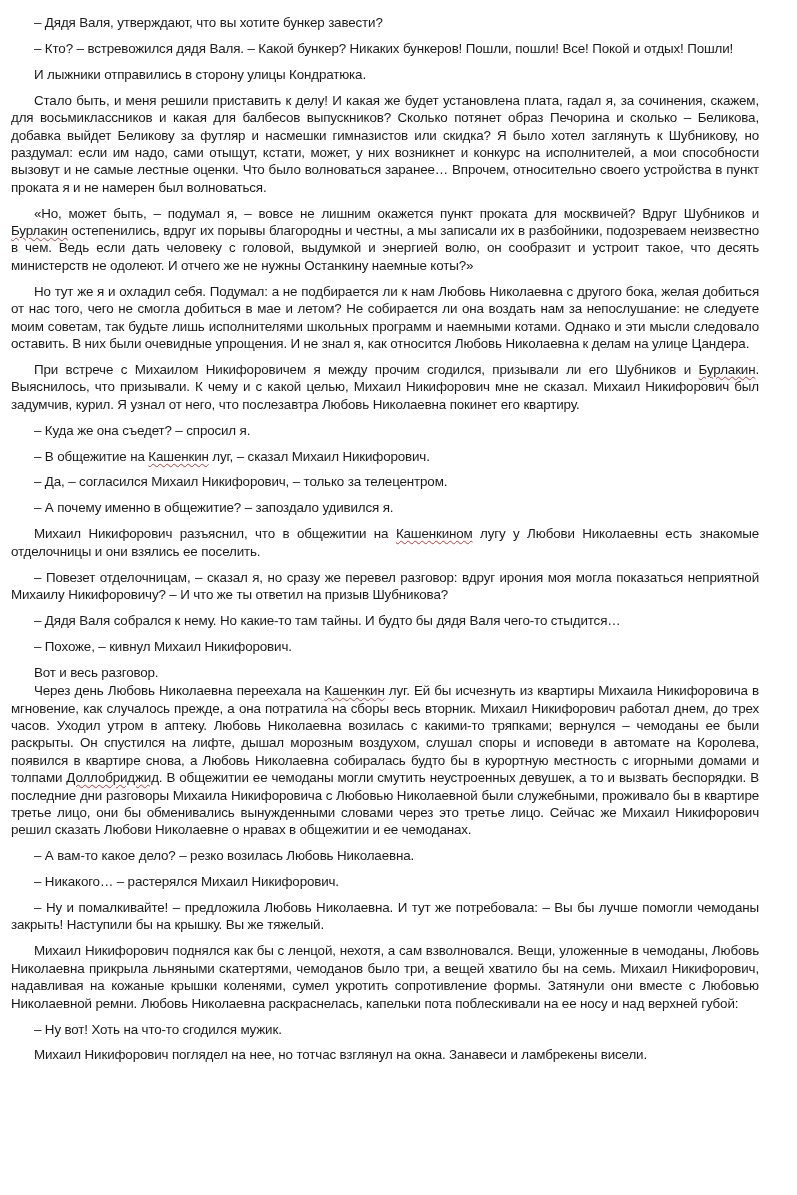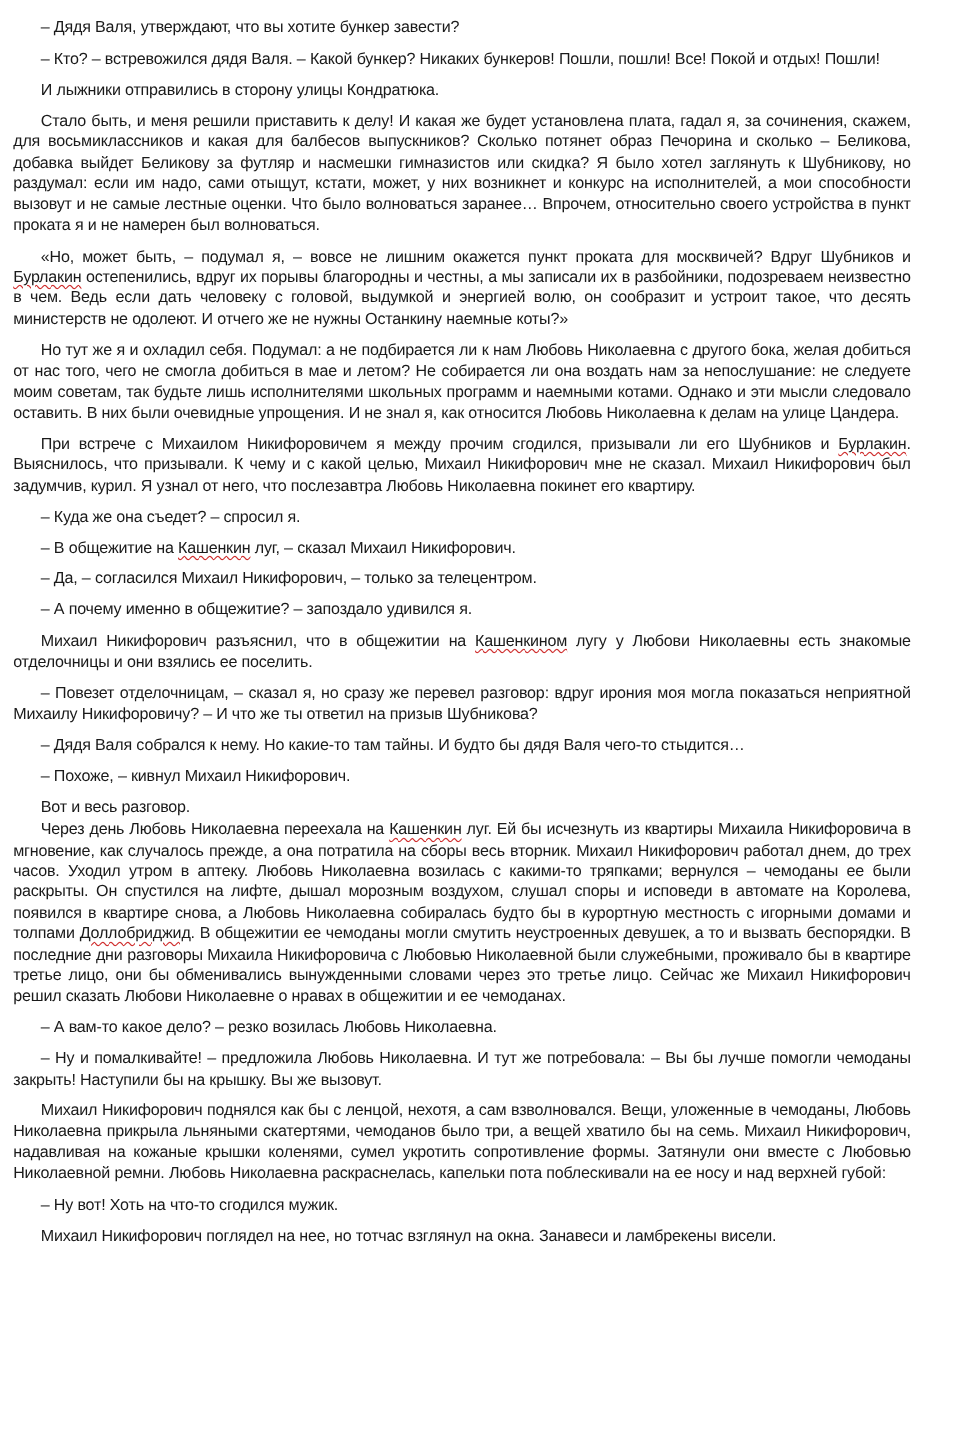"– Никакого… – растерялся Михаил" p.p { html: none -> <p><span>– Никакого… – растерялся Михаил Никифорович.</span></p> }
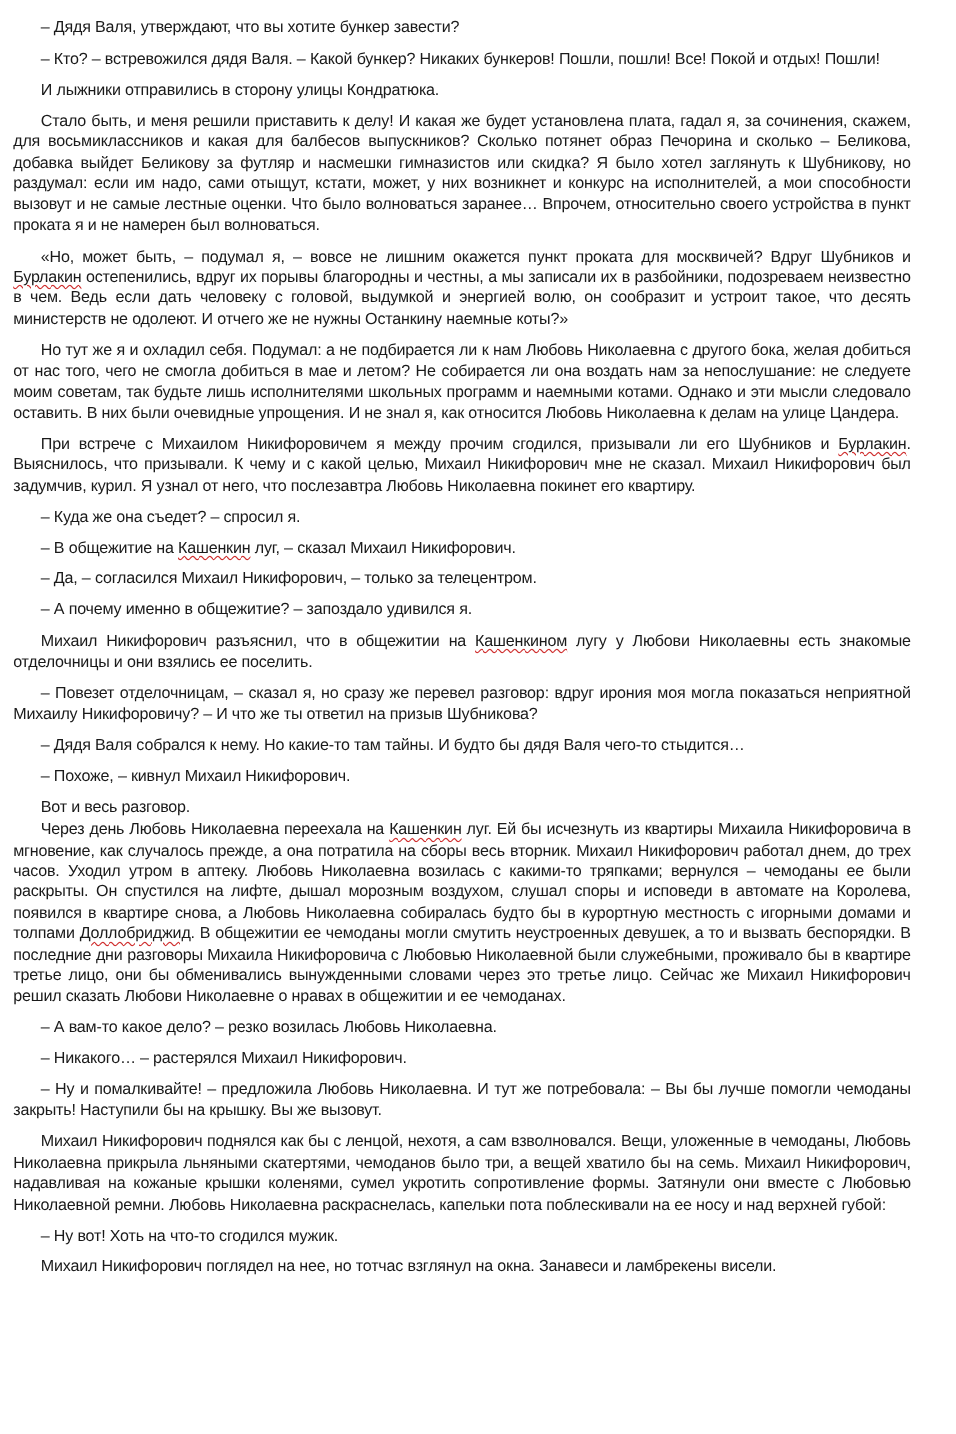"– Ну и помалкивайте! –" span { text: вызовут -> тяжелый }
